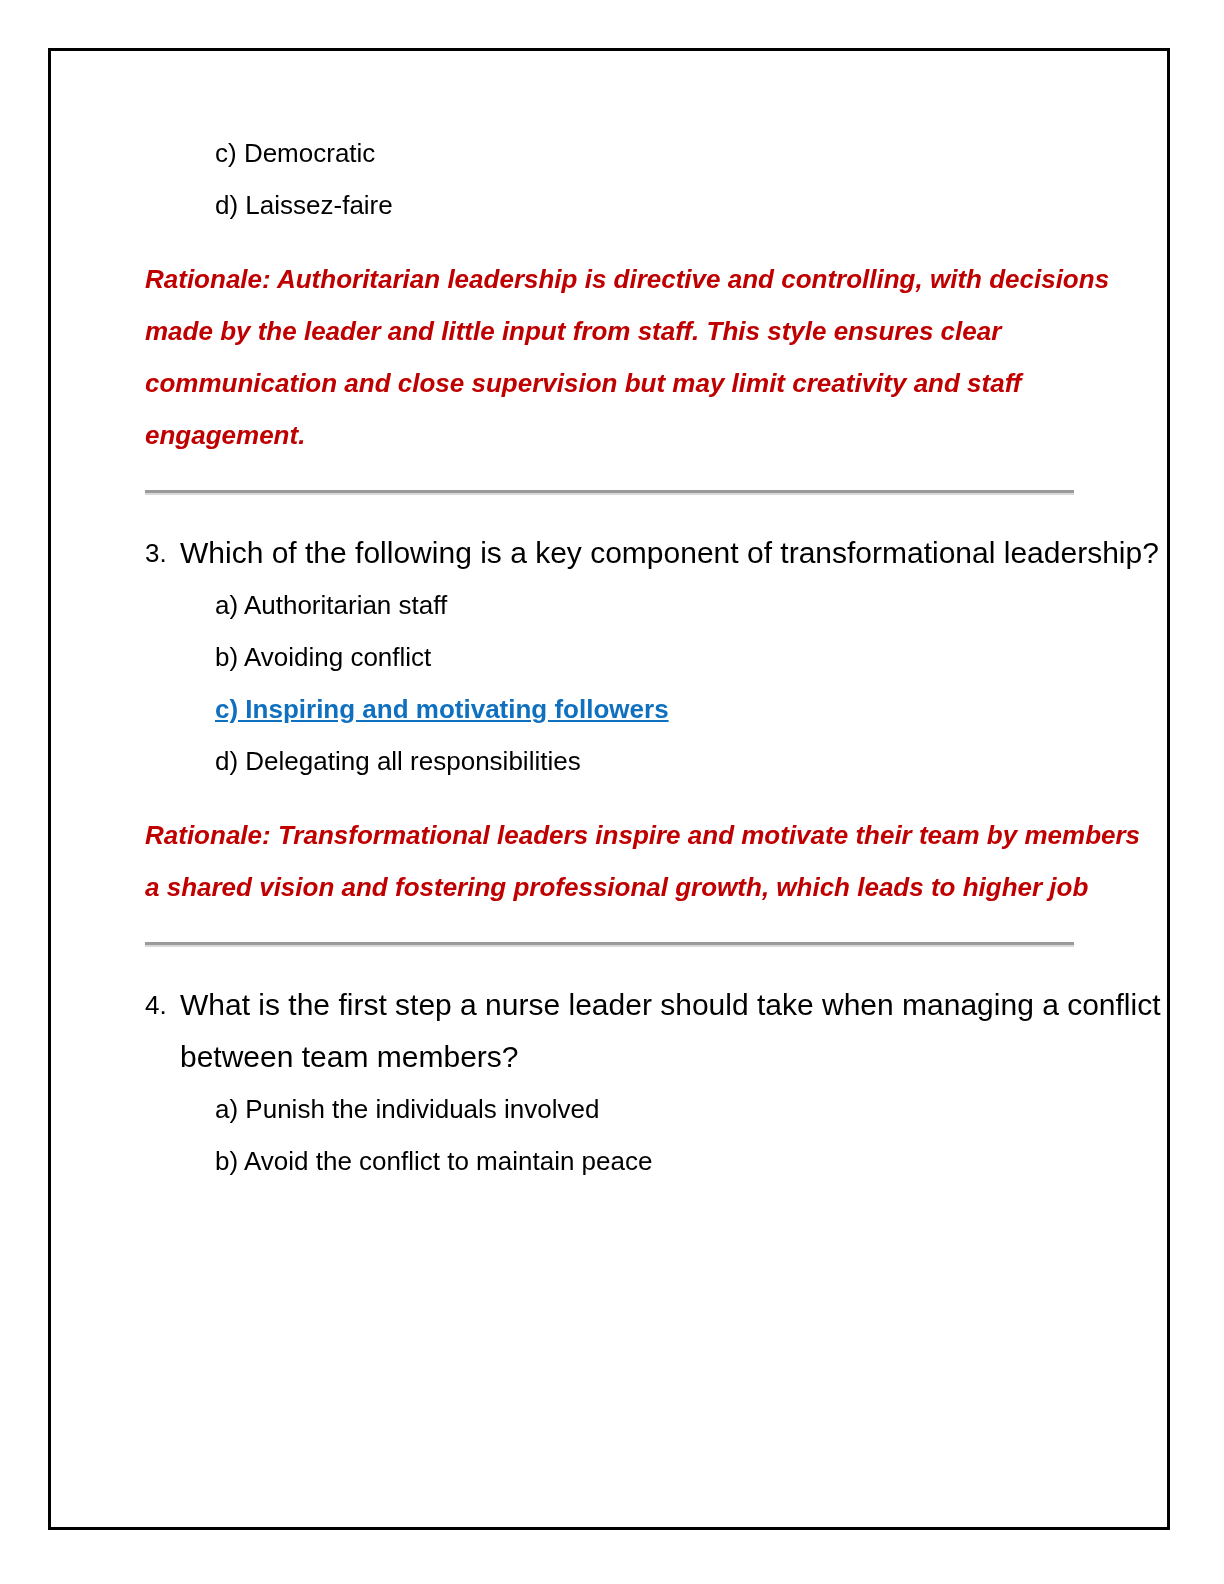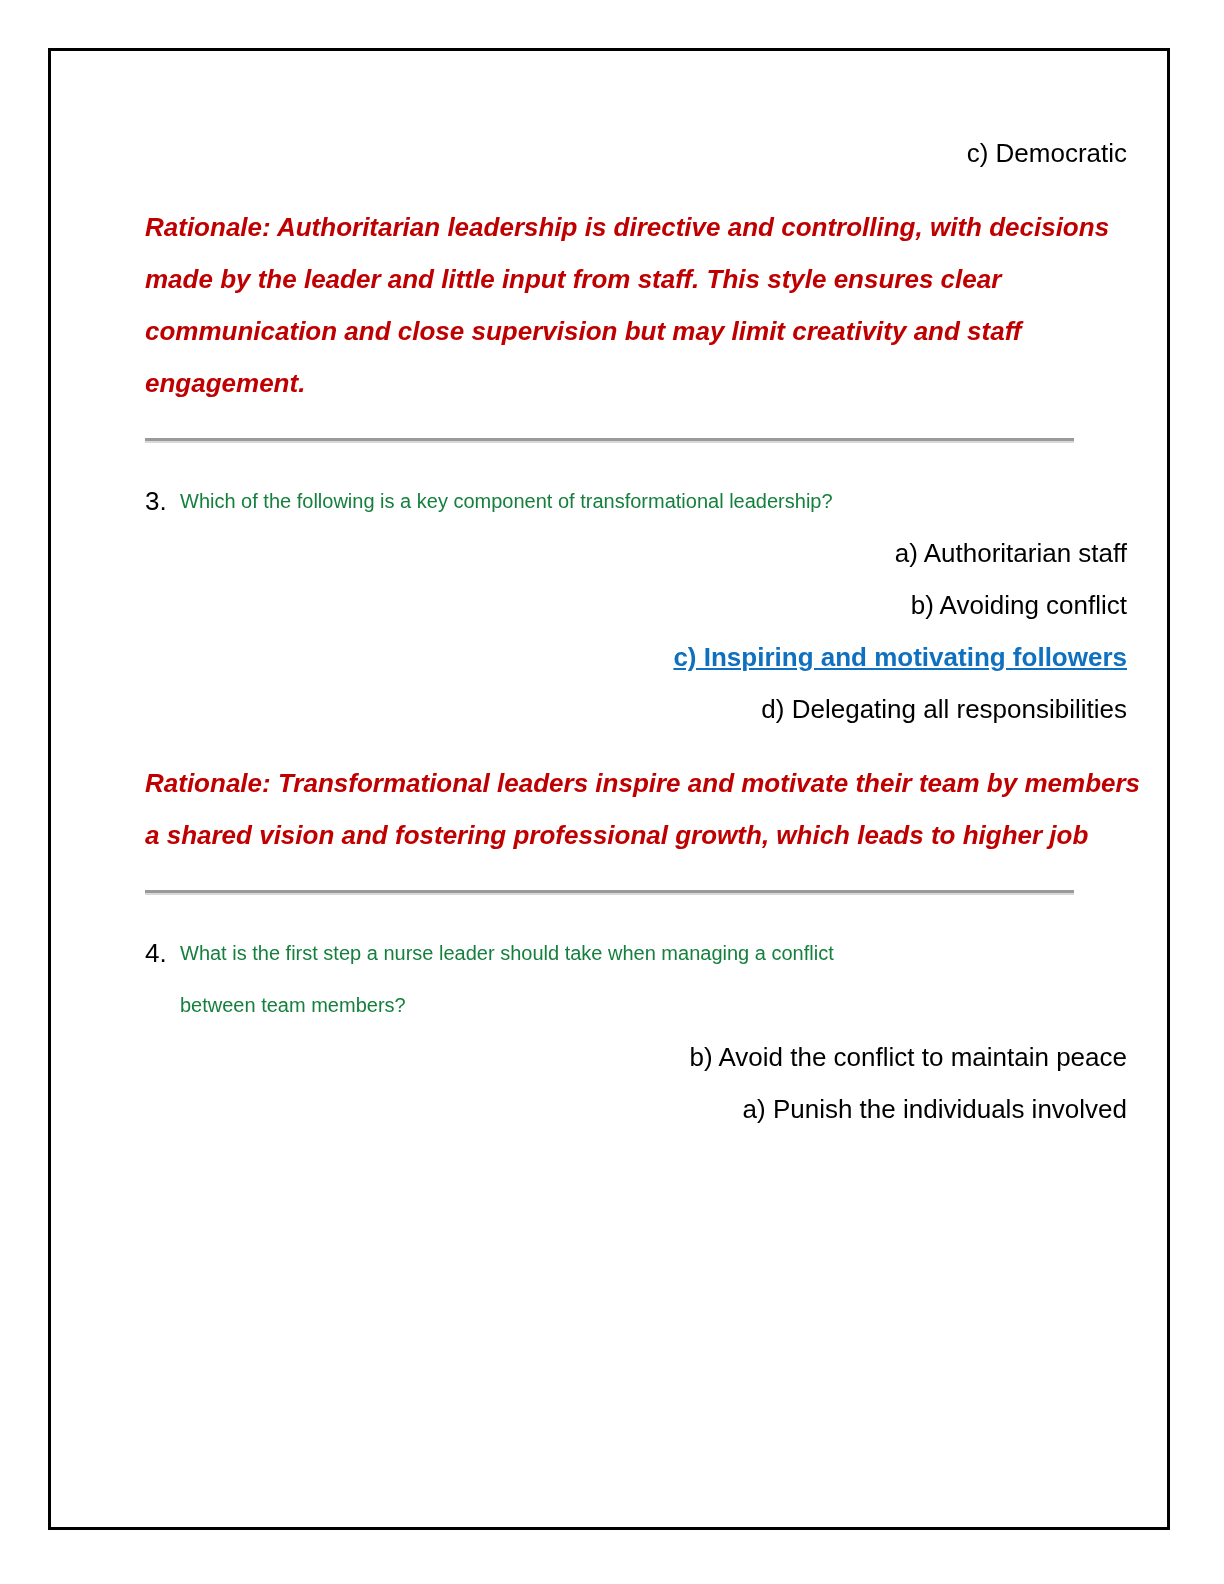"c) Democratic" .options-block { text-align: right -> none }
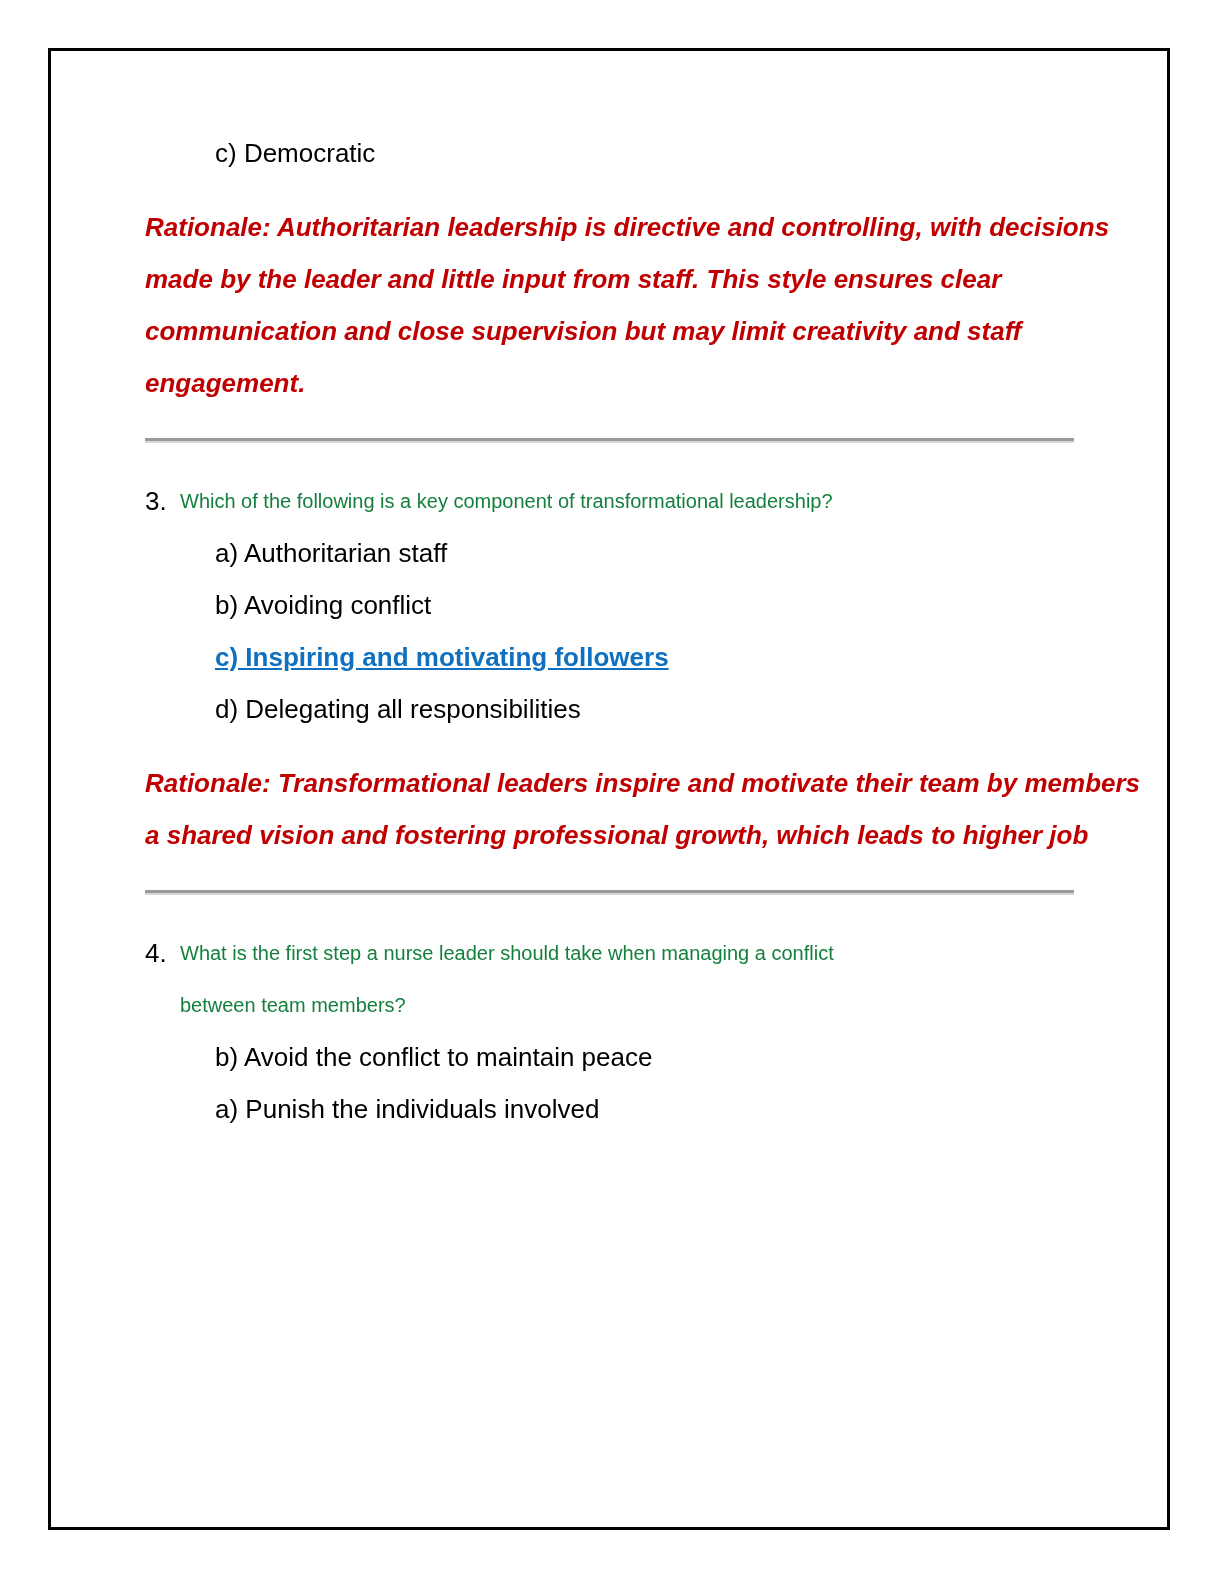"d) Laissez-faire" div.option { html: none -> <div>d) Laissez-faire</div> }
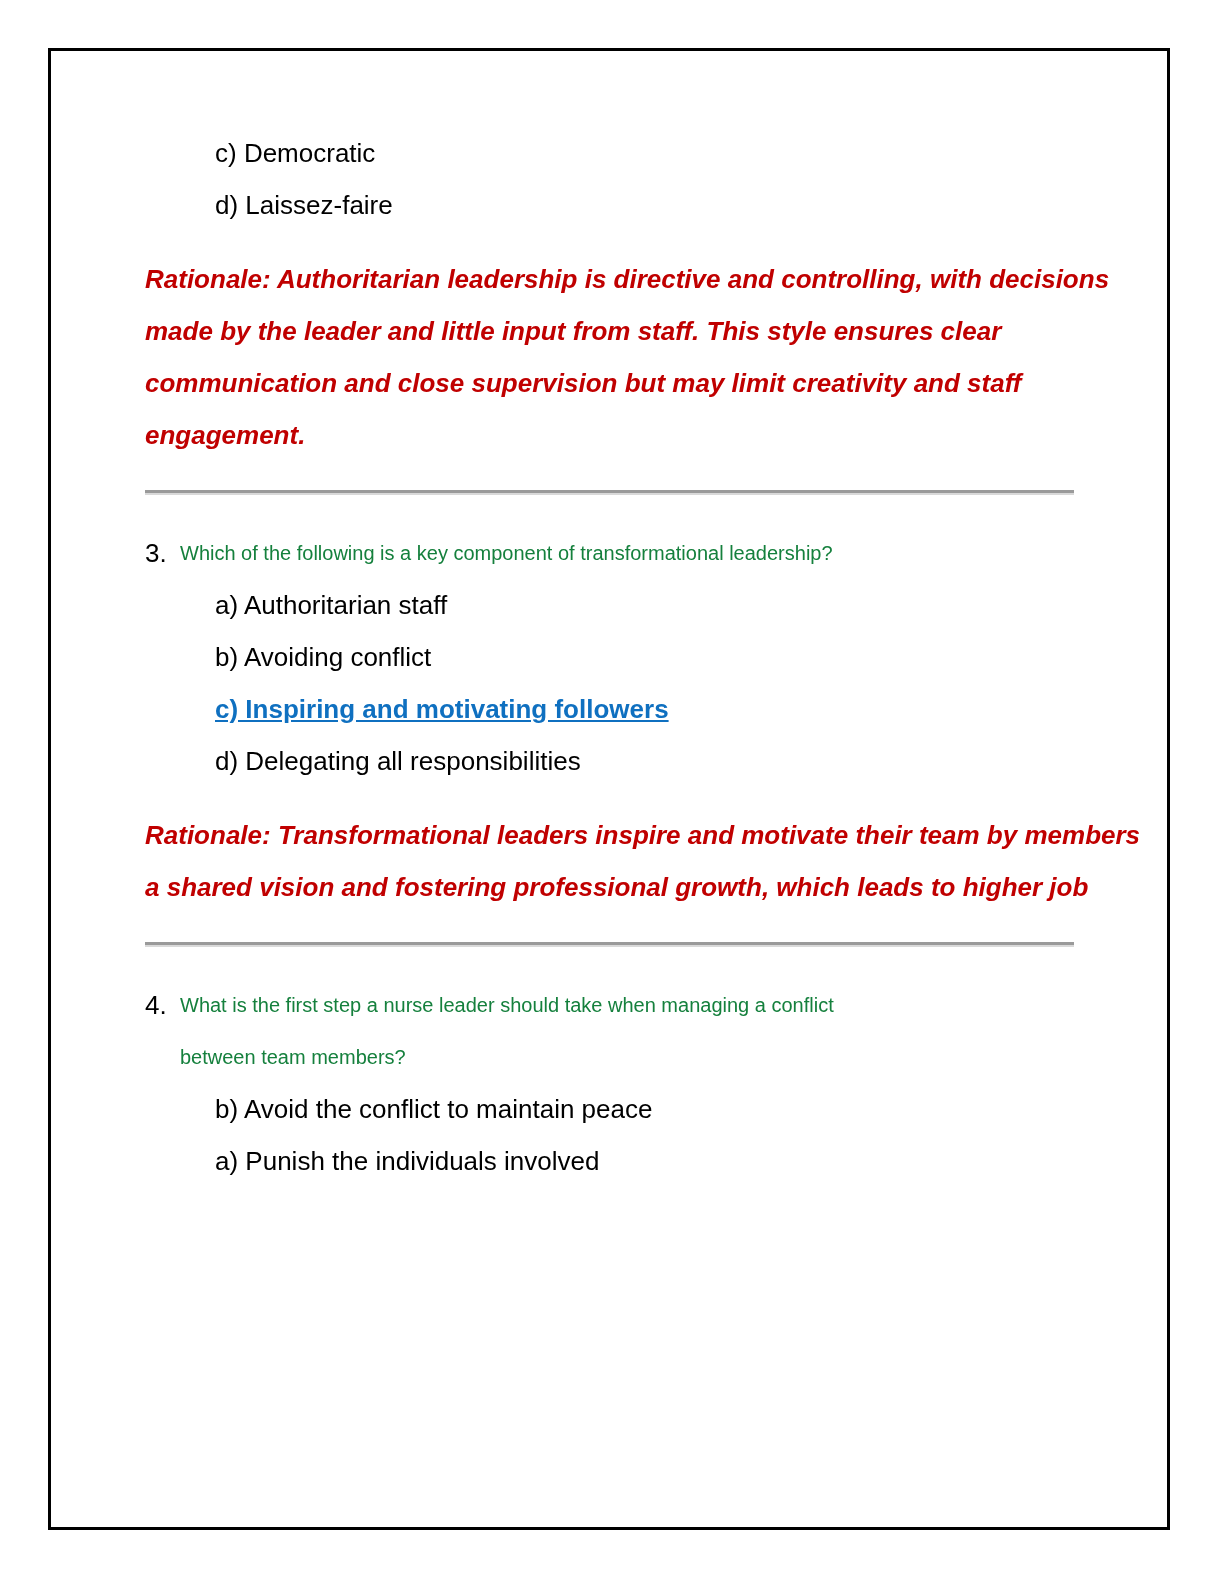"Which of the following is" .line { color: #15803d -> #000000; font-size: 20px -> 30px }
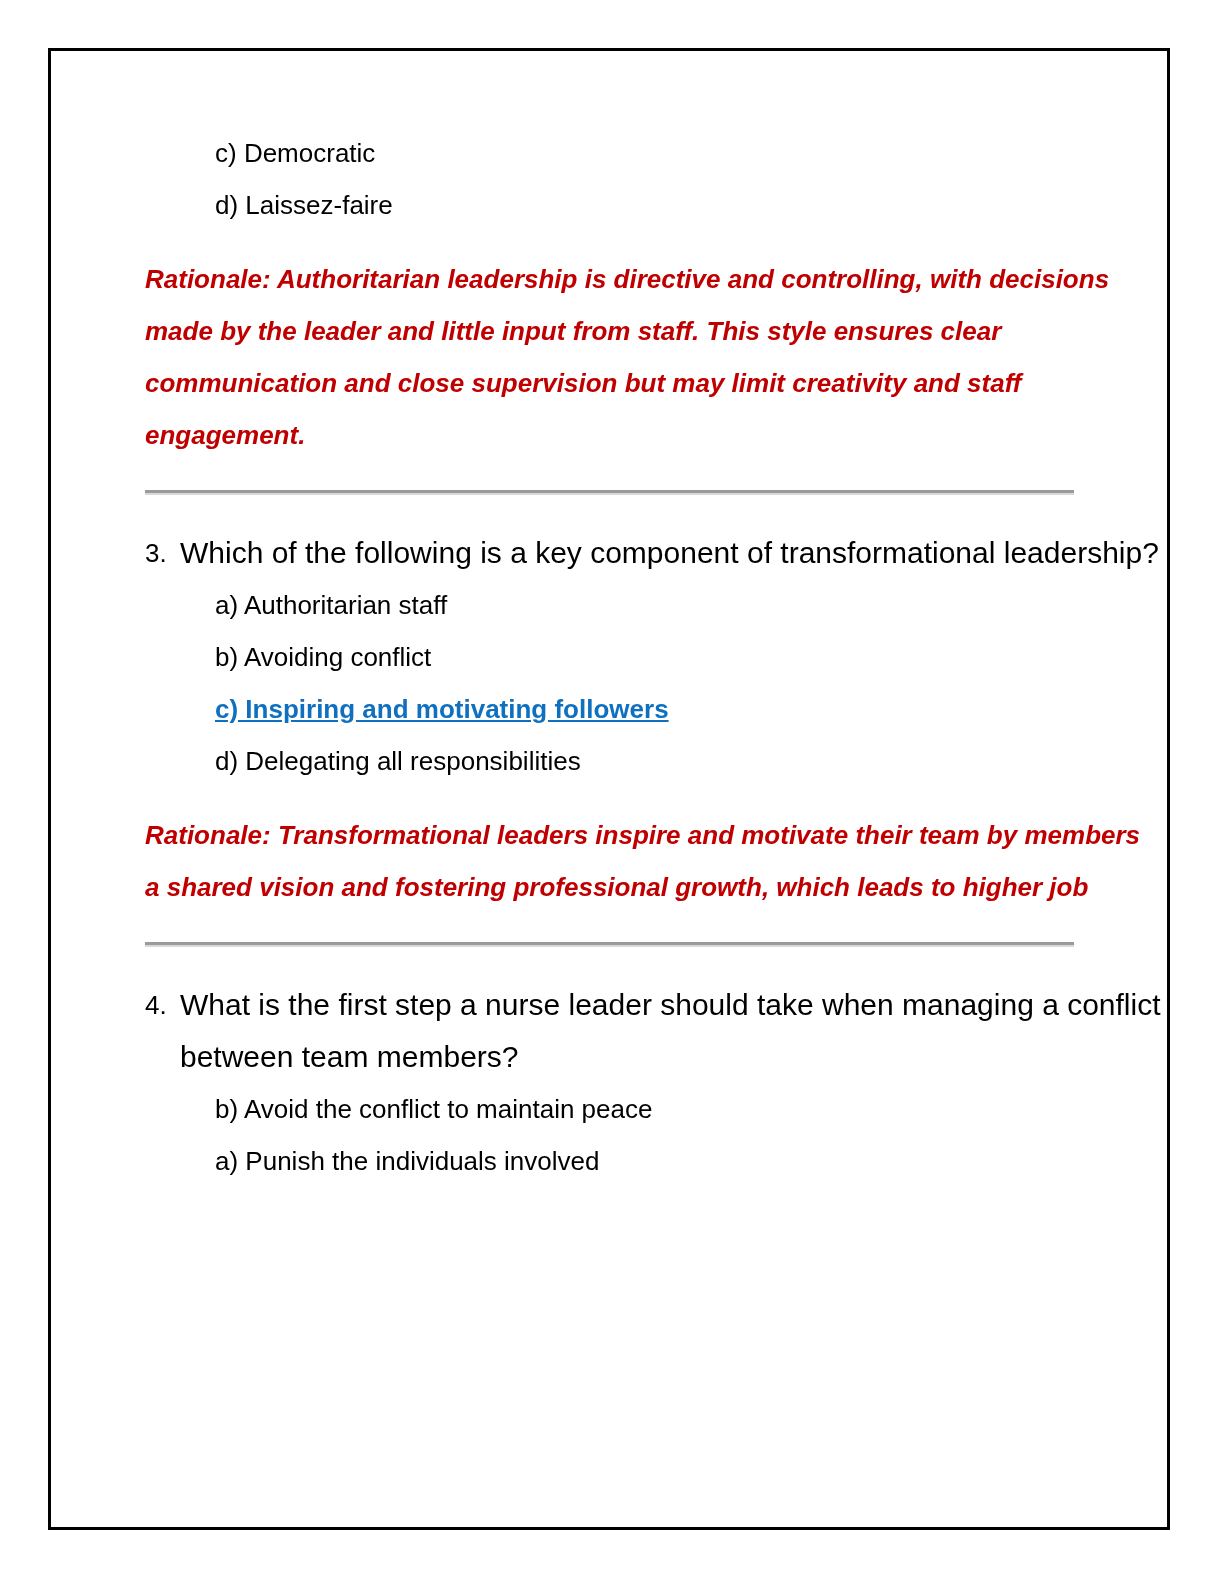"b) Avoid the conflict to" div.option { order: before "a) Punish the individuals involved" -> after "a) Punish the individuals involved" }
